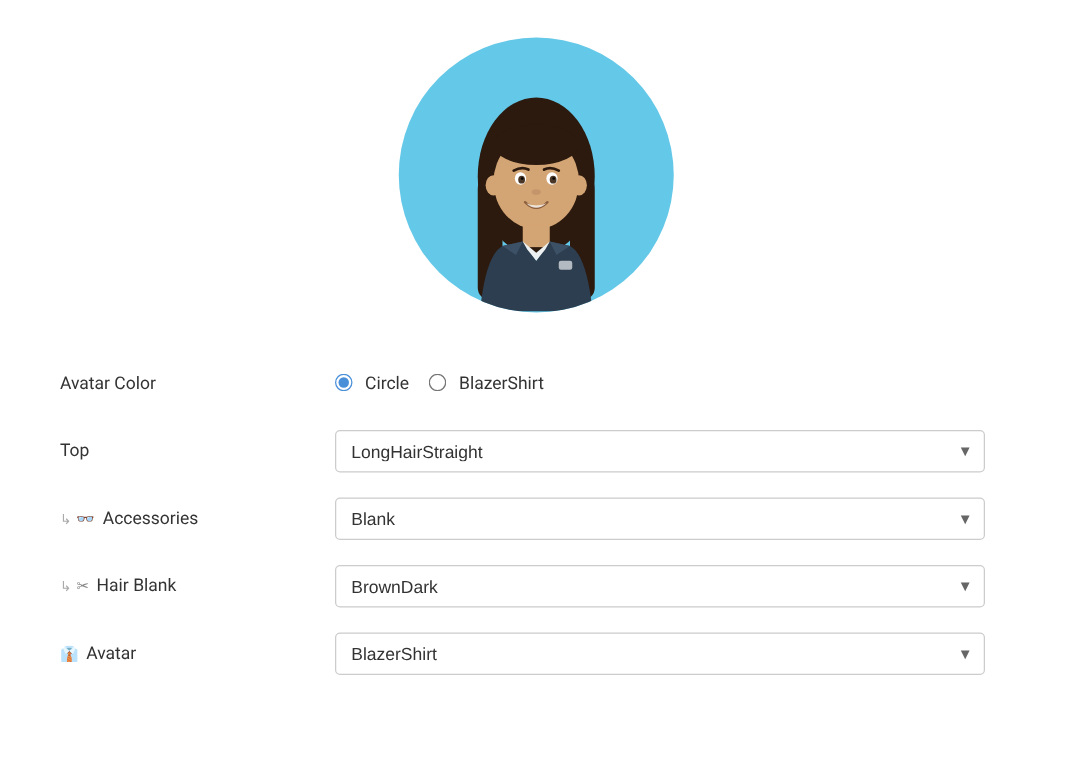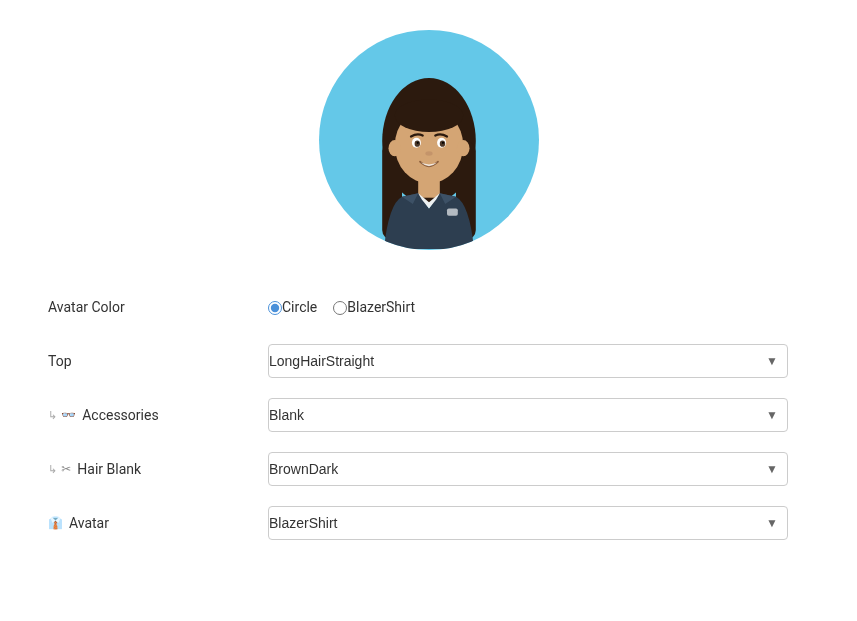"Circle" .radio-option { align-items: flex-end -> flex-start; gap: 0 -> 10px }
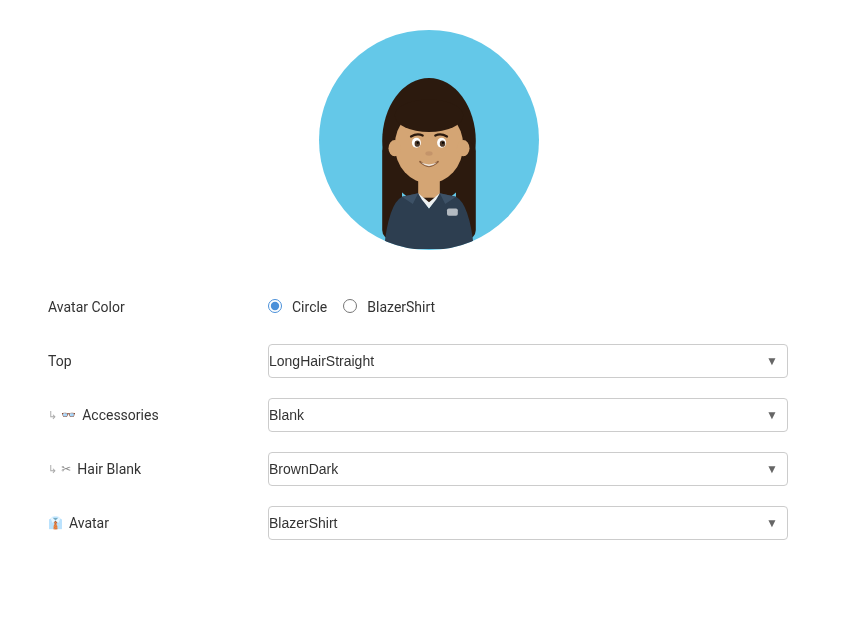"LongHairStraight" .select-wrapper select { padding: 8px 32px 8px 0 -> 8px 32px 8px 12px }
